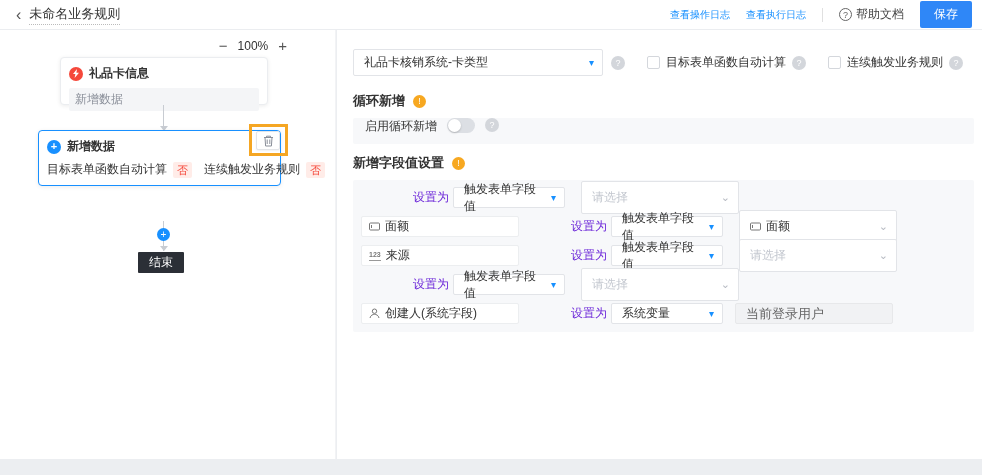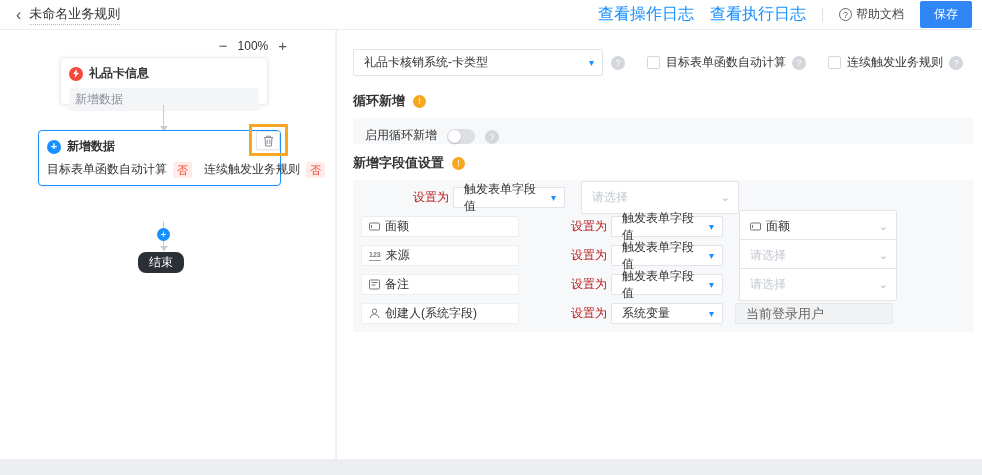"查看操作日志" .hlink { font-size: 16px -> 10px }
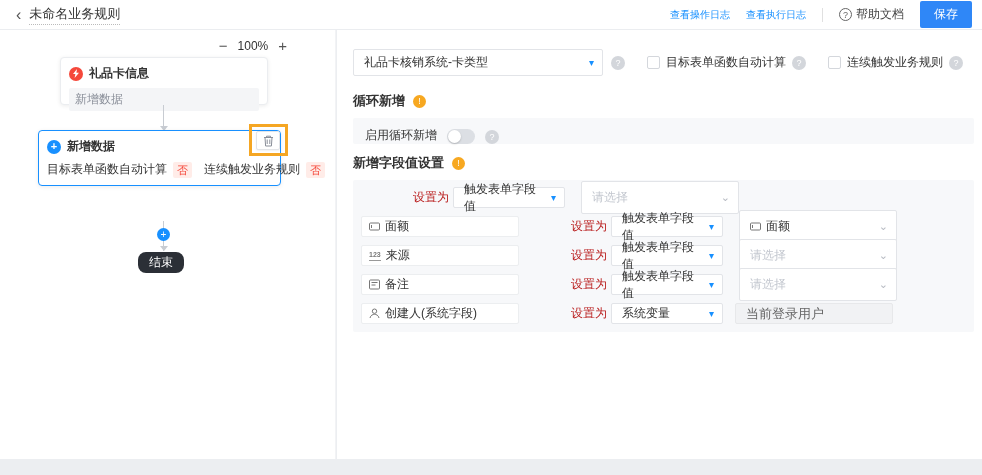"启用循环新增" .toggle-bar { align-items: flex-end -> flex-start }
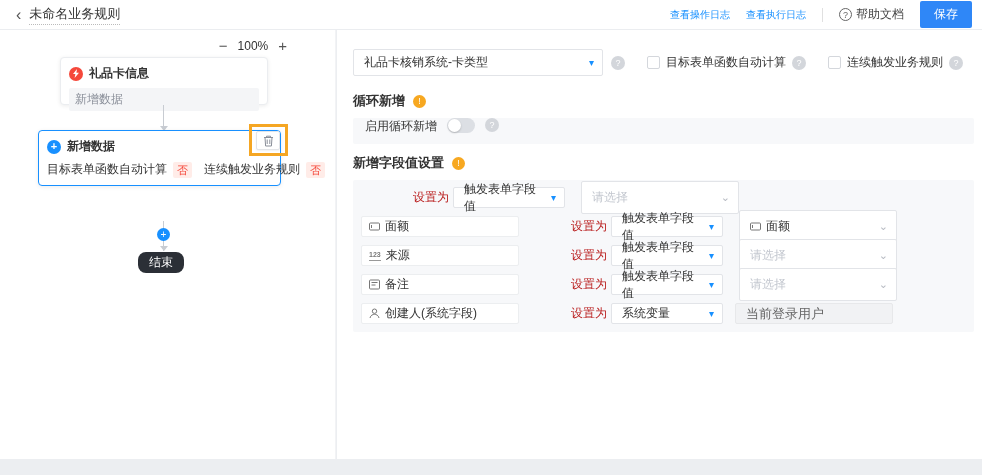"设置为" .setas { color: #b91c1c -> #6d28d9 }
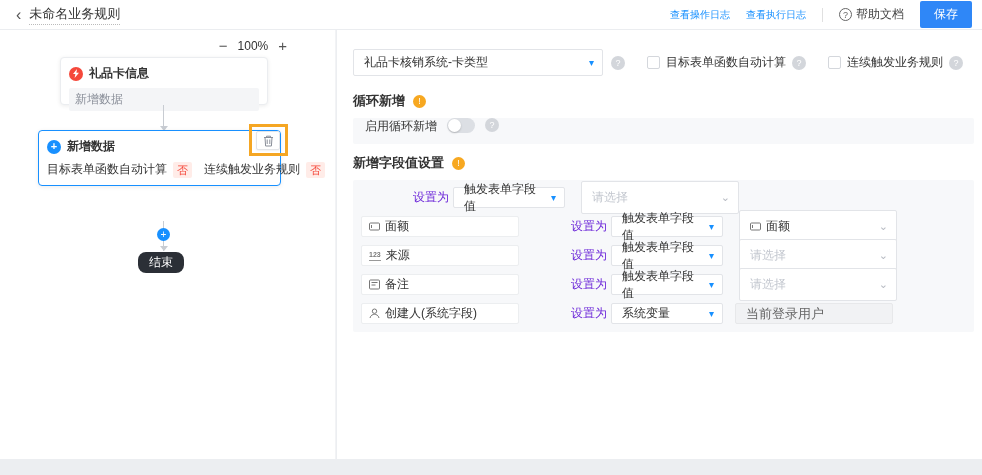"结束" .end-node { border-radius: 8px -> 1px }
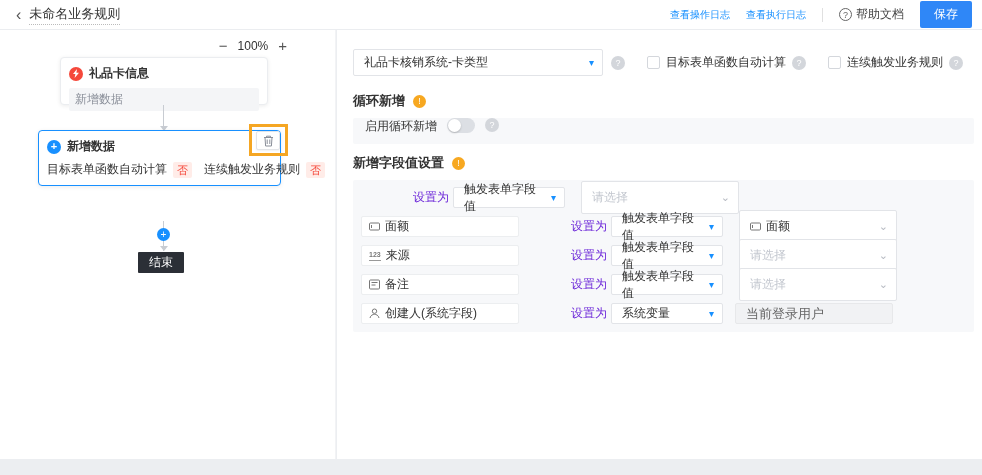"备注" div.field-box { html: <div> <span> <svg> <rect></rect> <path></path> <path></path> </svg> </span> <span>备注</span> </div> -> none }
